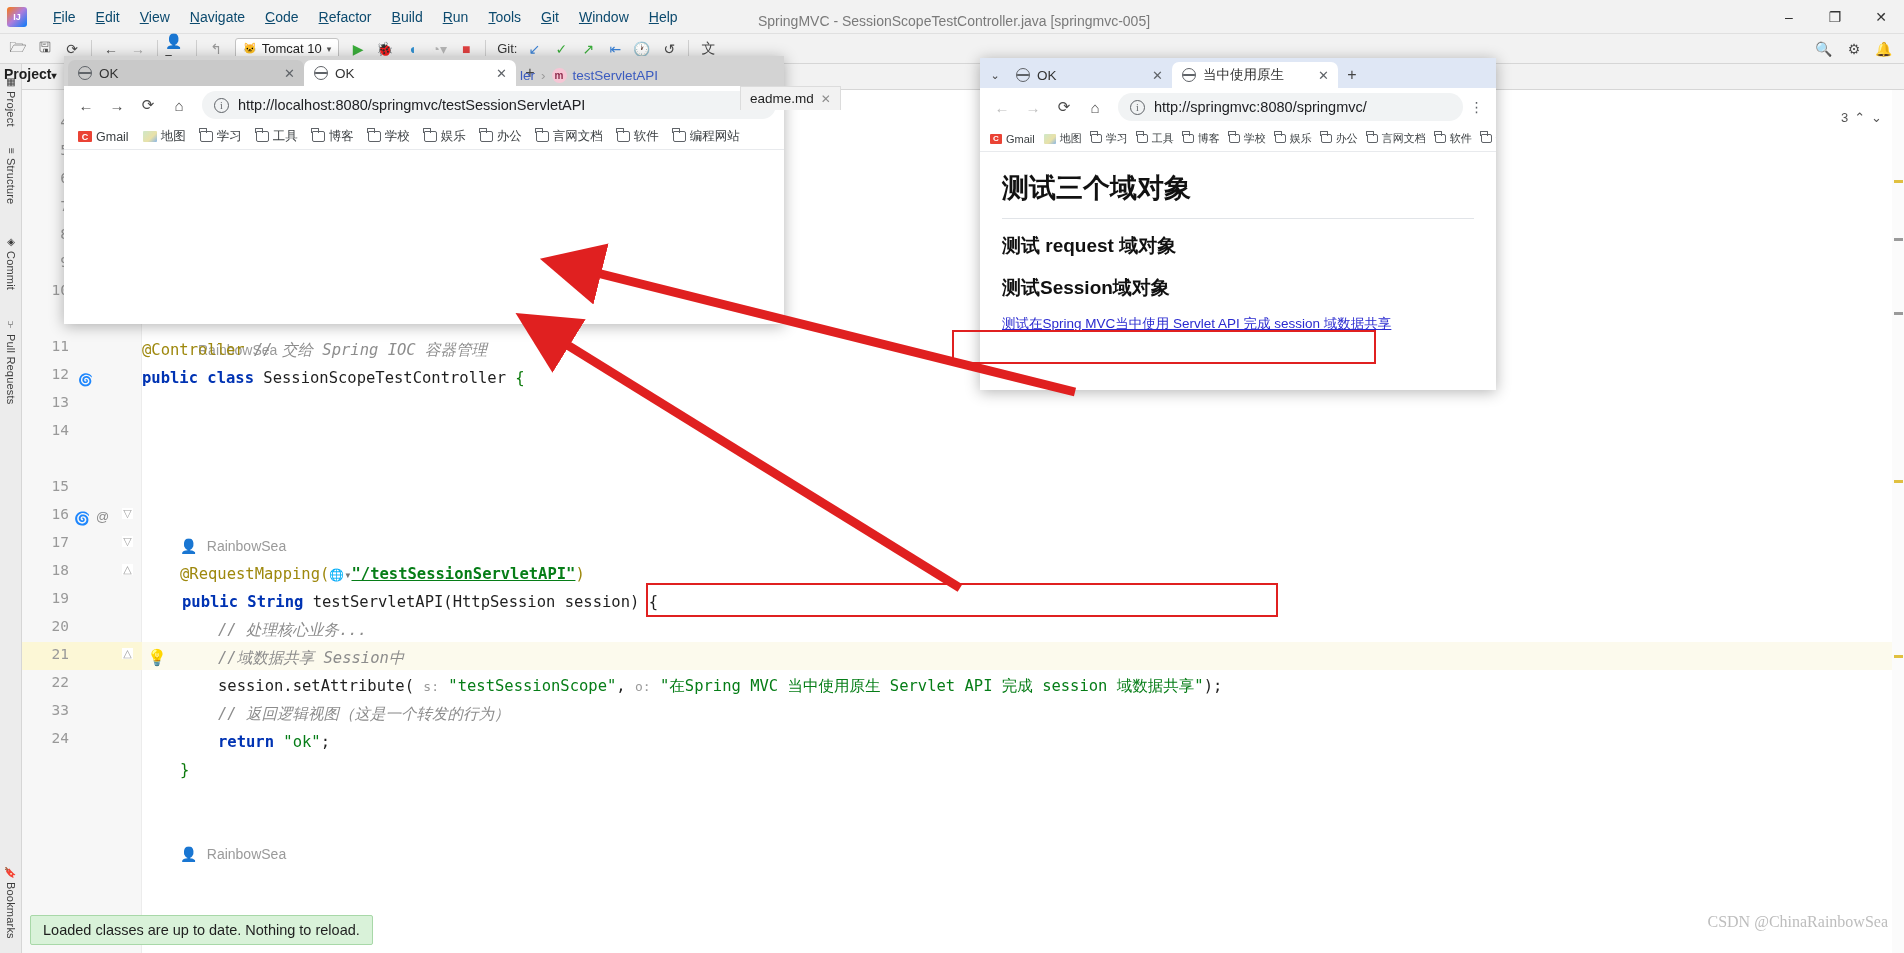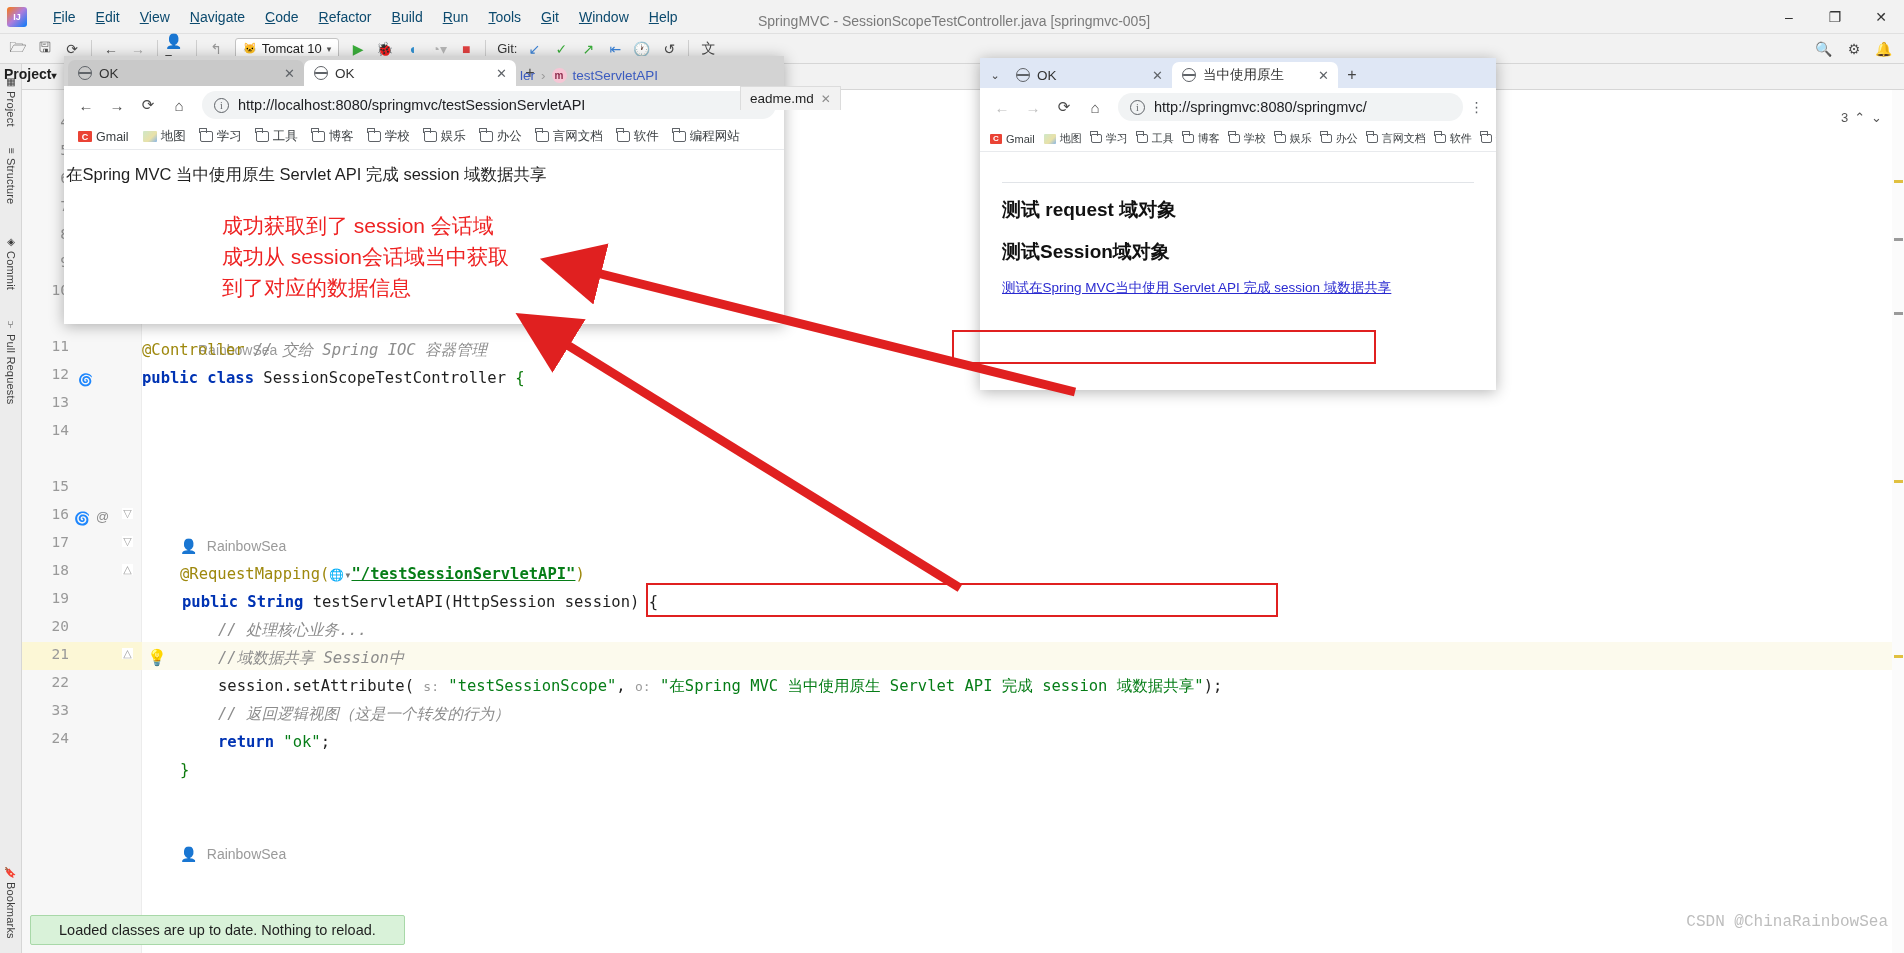"在Spring MVC 当中使用原生 Servlet API" div.br-page { html: <div> <div>在Spring MVC 当中使用原生 Servlet API 完成 session 域数据共享</div> <div>成功获取到了 session 会话域</div> <div>成功从 session会话域当中获取</div> <div>到了对应的数据信息</div> </div> -> none }
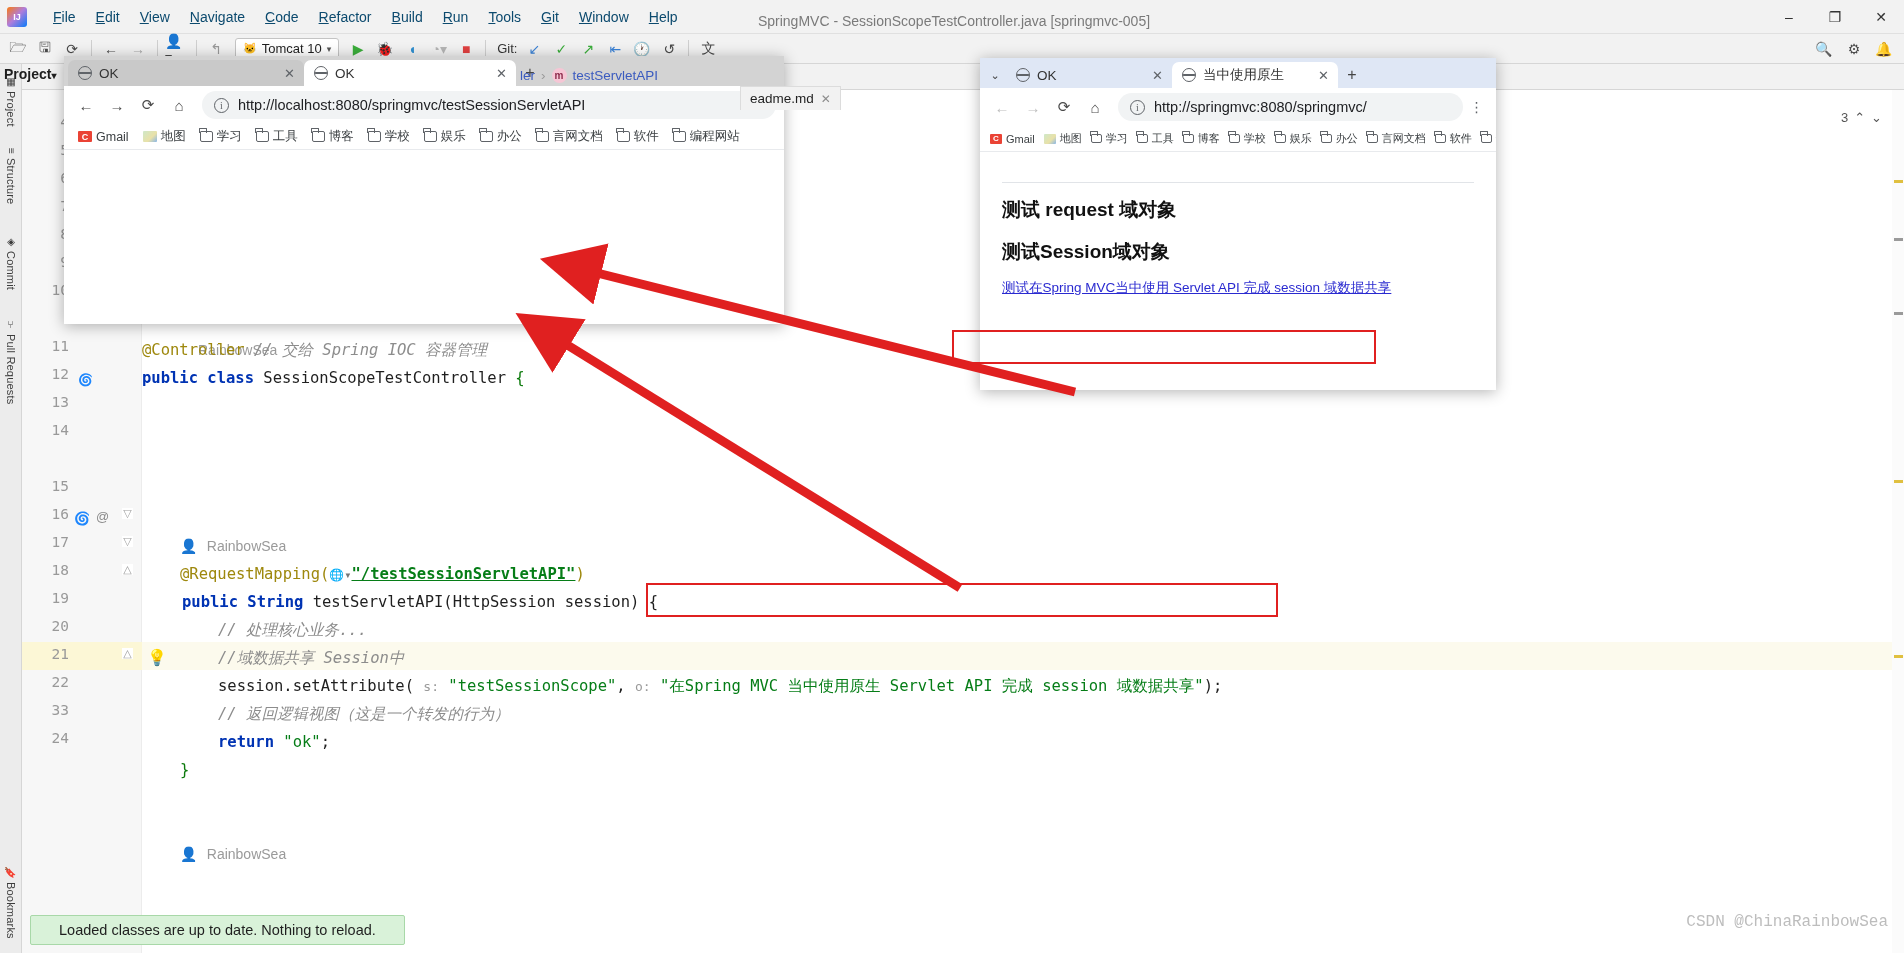"测试三个域对象" h1.rb-h1 { html: none -> <h1>测试三个域对象</h1> }
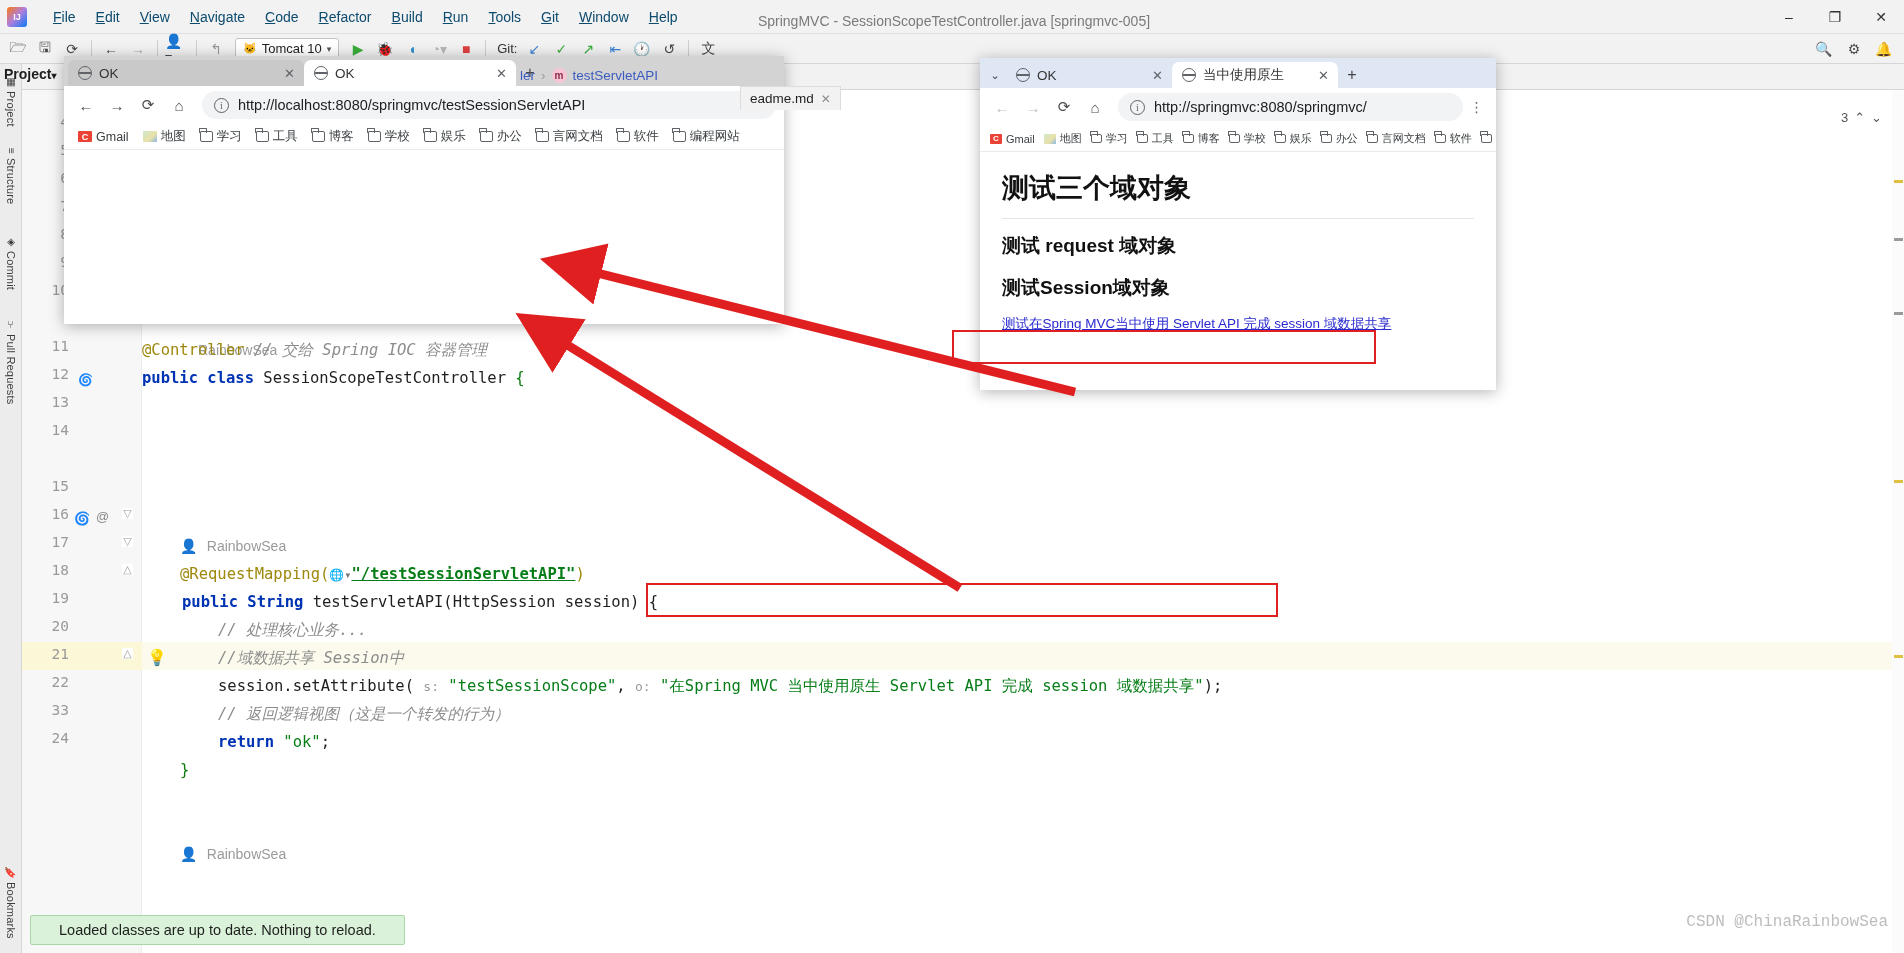"Loaded classes are up to" #notif { padding: 0 28px -> 0 12px }
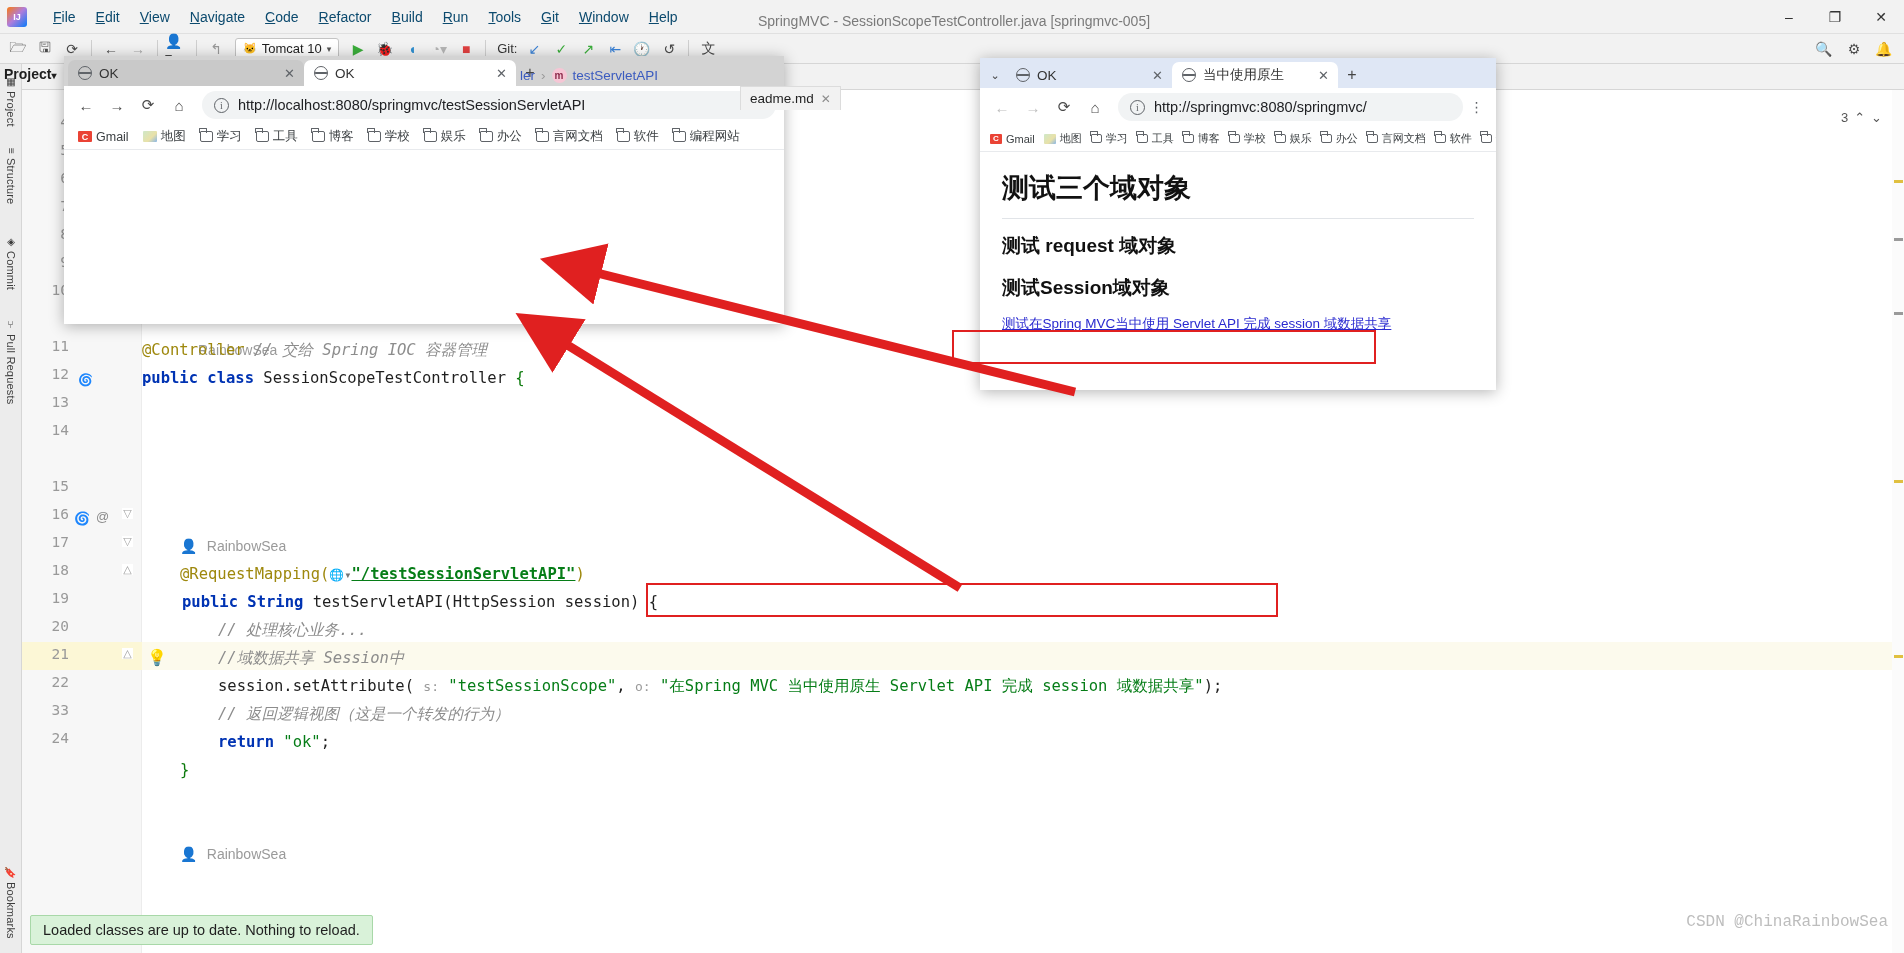"CSDN @ChinaRainbowSea" #csdn-watermark { font-family: Liberation Mono, monospace -> Liberation Serif, serif }
